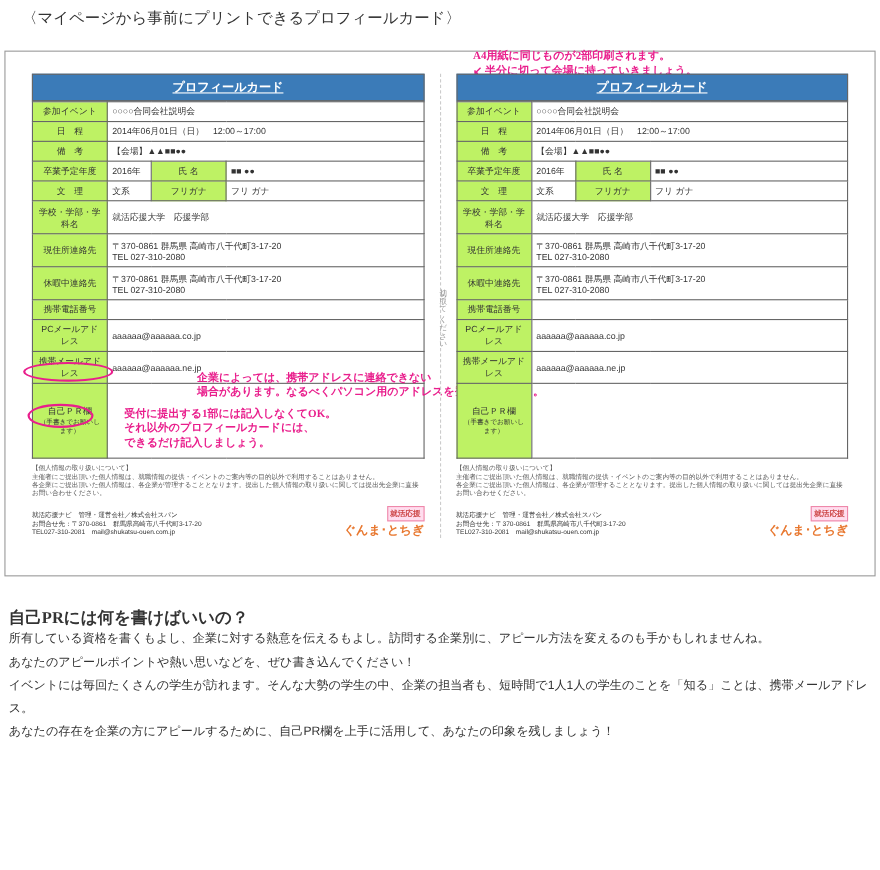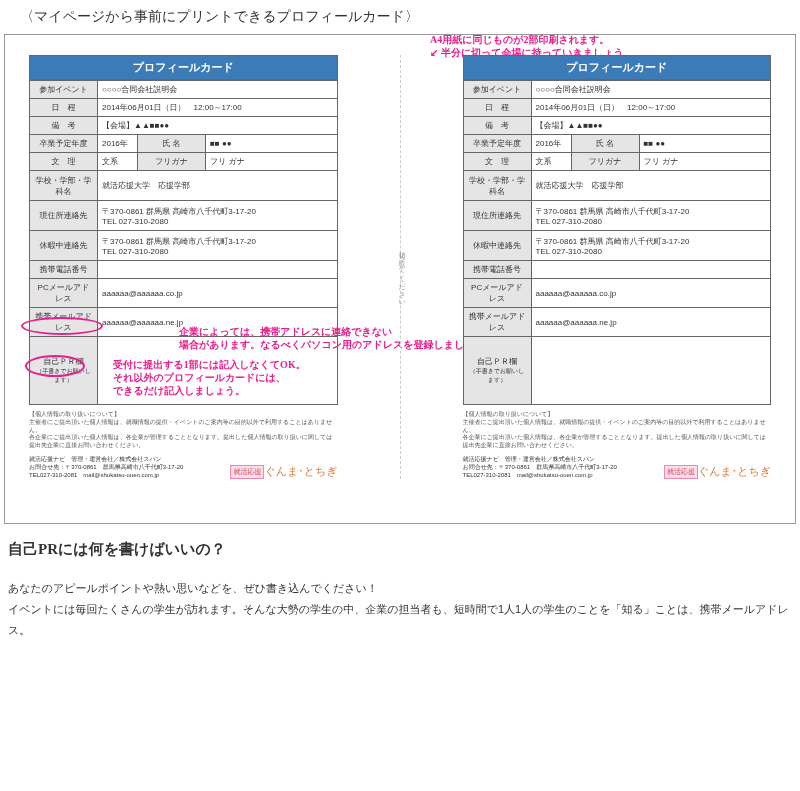"A4用紙に同じものが2部印刷されます。" .sheet { gap: 48px -> none; margin: 0 4px -> 12px 4px; padding: 20px 10px 44px -> 20px 10px 34px }
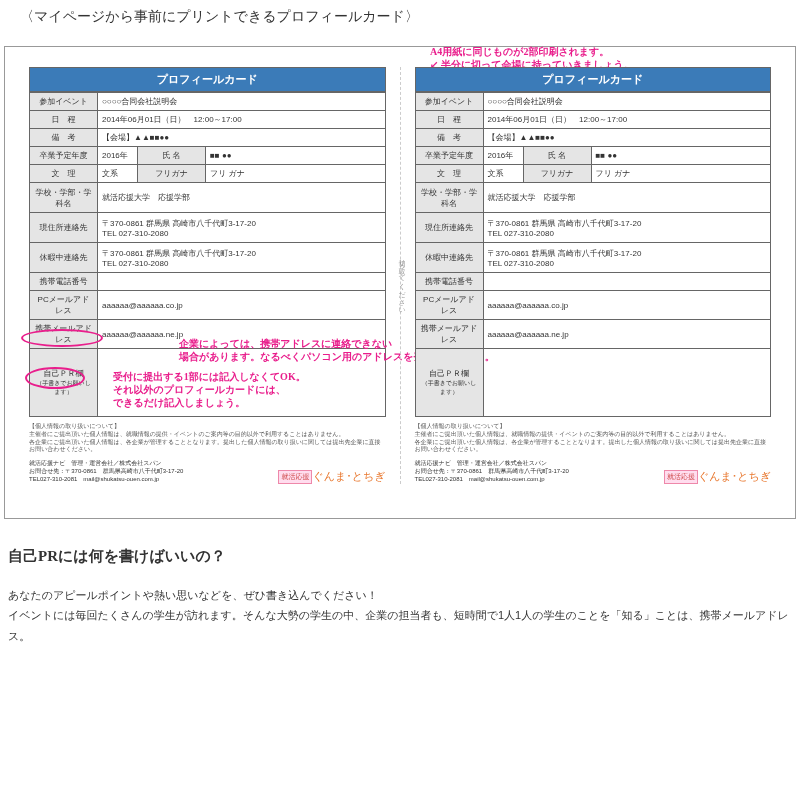"プロフィールカード" .card-header { text-decoration: none -> underline }
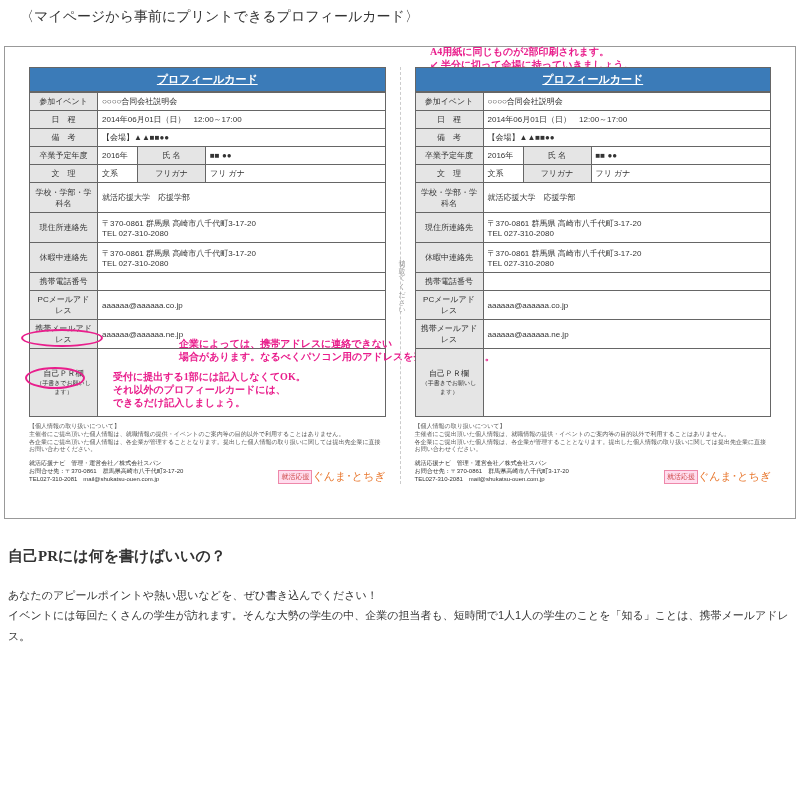"参加イベント" table.profile th { background: #e5e5e5 -> #bef264 }
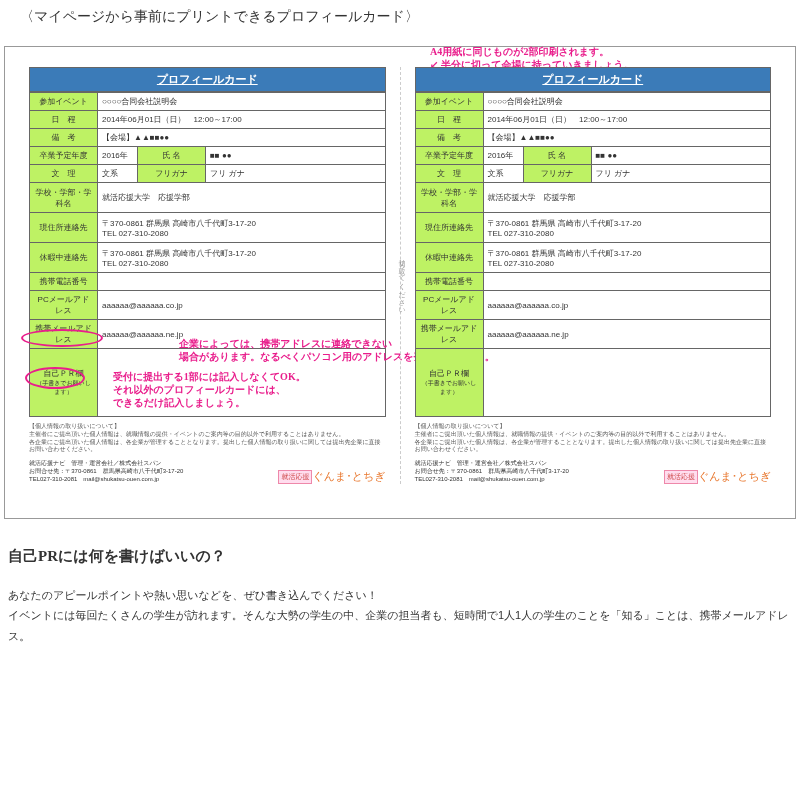"ぐんま･とちぎ" .logo { flex-direction: row -> column; font-weight: normal -> bold }
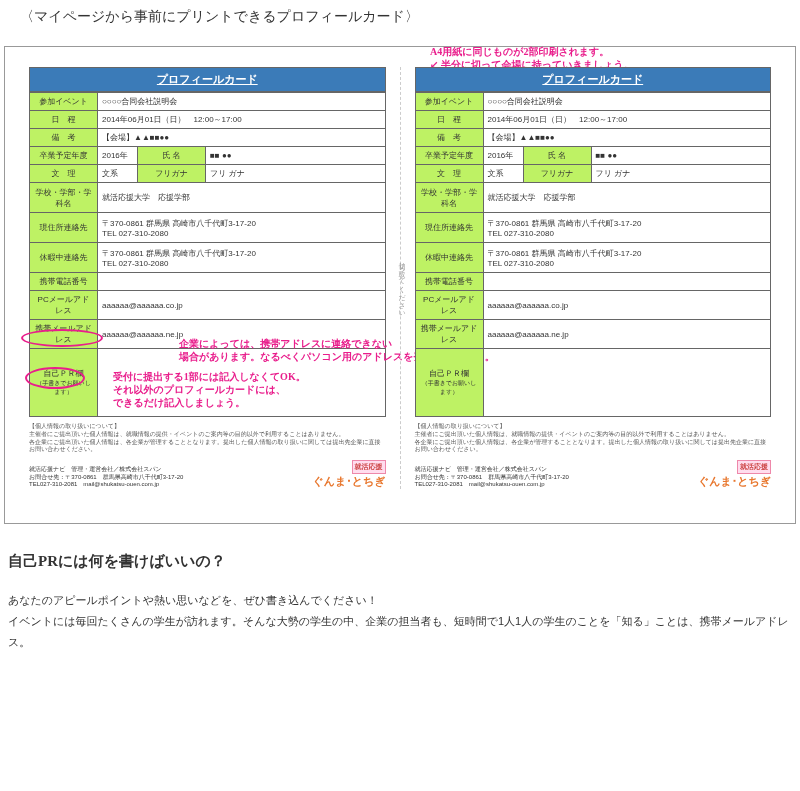"自己PRには何を書けばいいの？" .bottom-title { margin-bottom: 19px -> 0 }
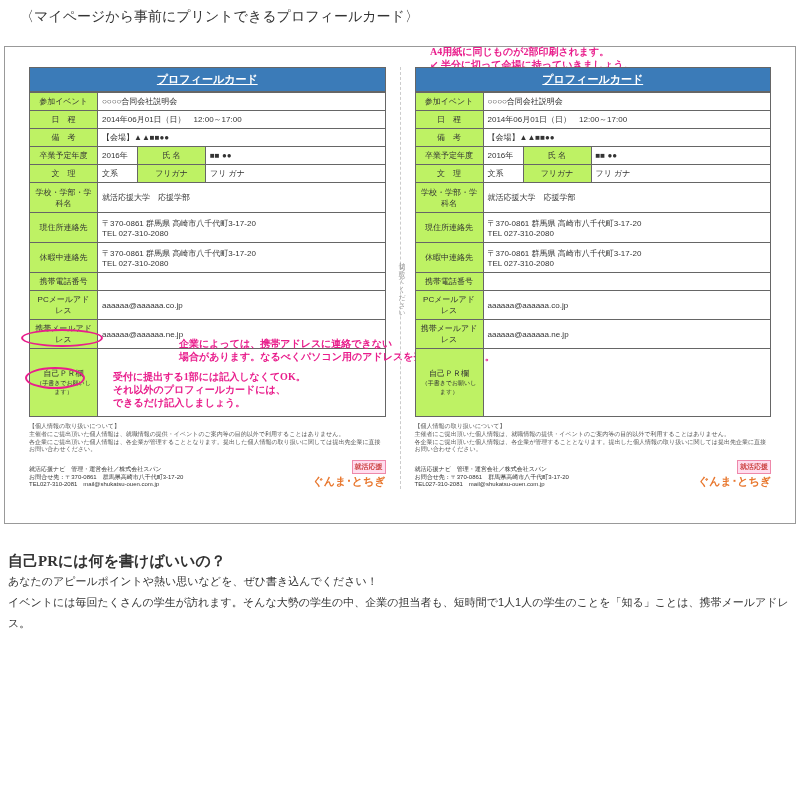"所有している資格を書くもよし、企業に対する熱意を伝えるもよし。訪問する企業別に、" div { html: none -> <div>所有している資格を書くもよし、企業に対する熱意を伝えるもよし。訪問する企業別に、アピール方法を変えるのも手かもしれませんね。</div> }
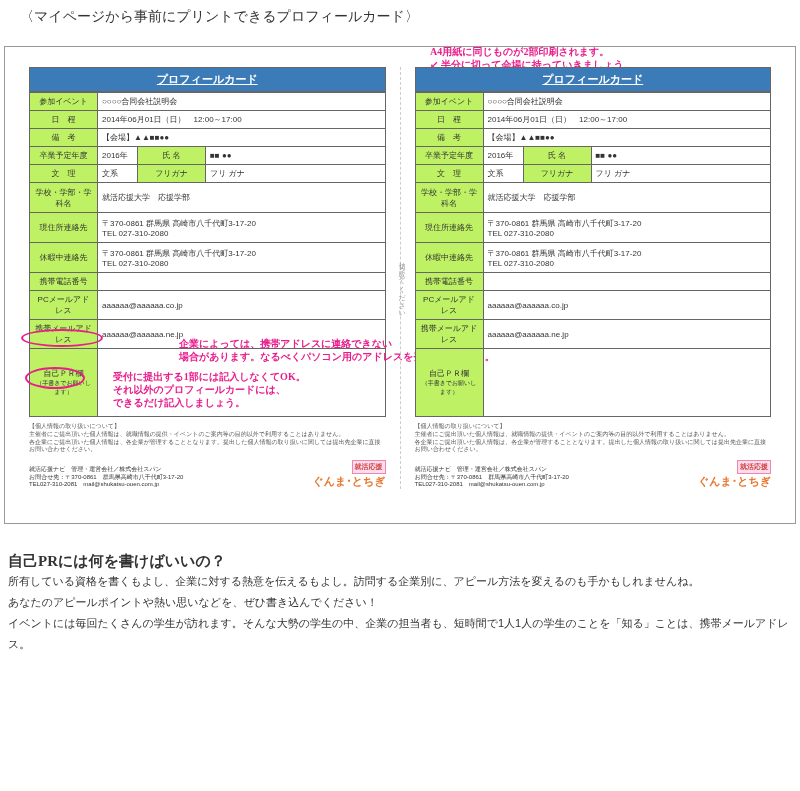"あなたの存在を企業の方にアピールするために、自己PR欄を上手に活用して、あなたの" div { html: none -> <div>あなたの存在を企業の方にアピールするために、自己PR欄を上手に活用して、あなたの印象を残しましょう！</div> }
